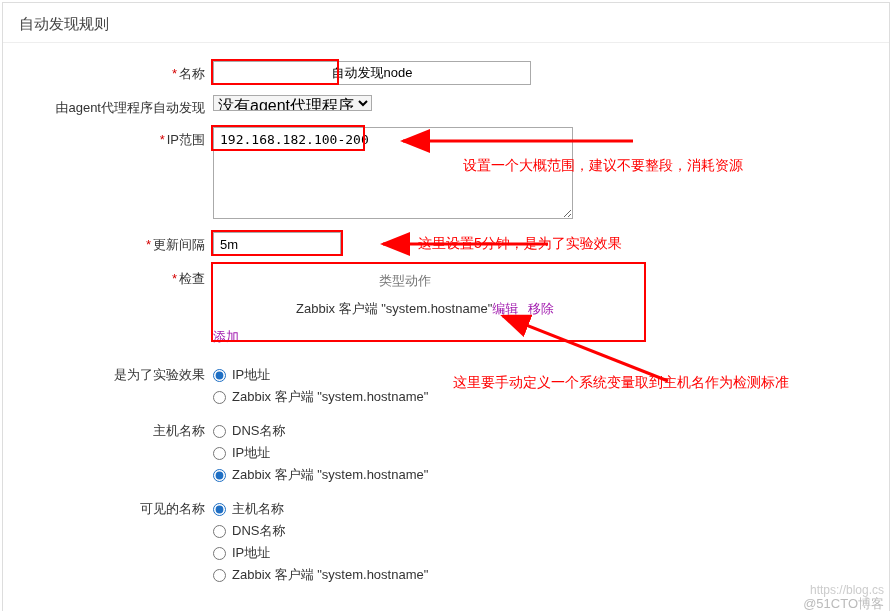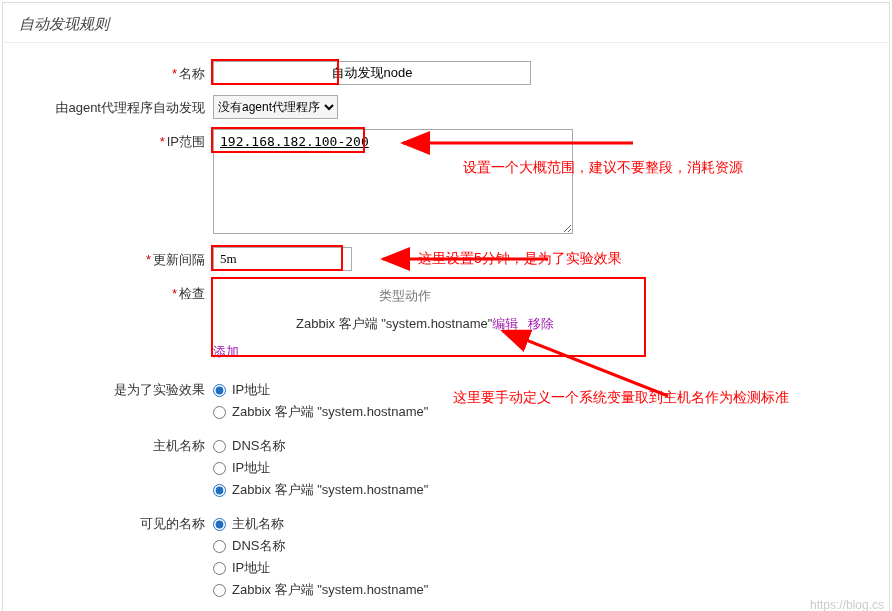"自动发现规则" .title { font-style: italic -> none }
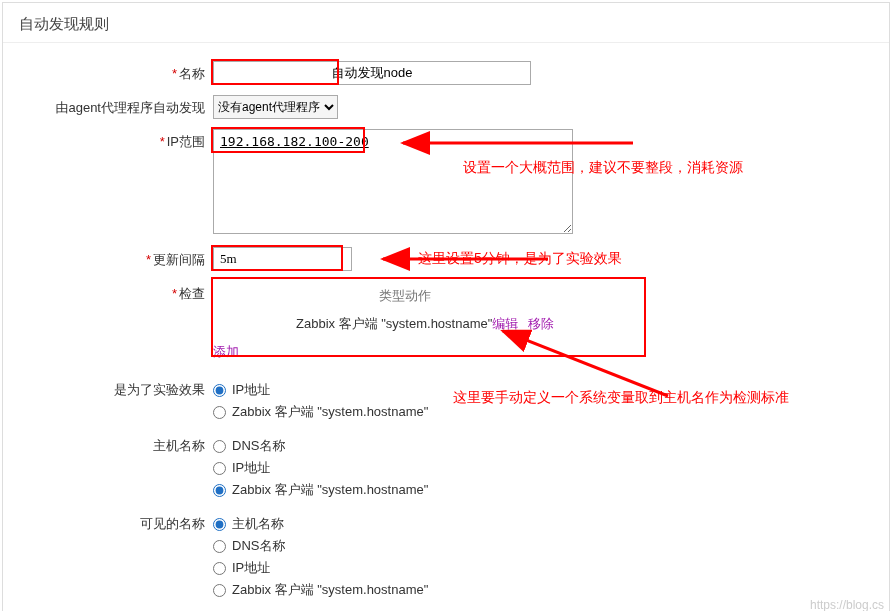"没有agent代理程序" select { font-size: 12px -> 16px; height: 24px -> 16px }
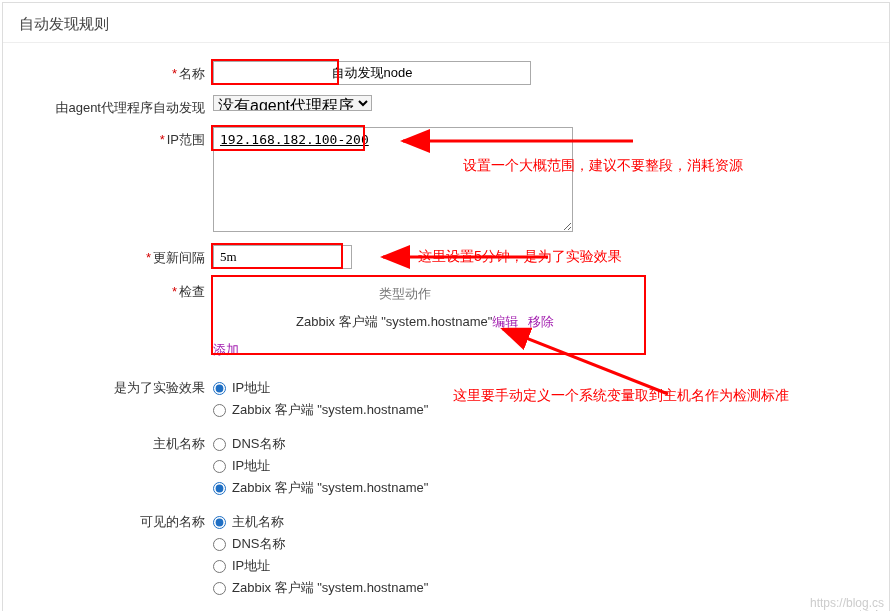"192.168.182.100-200" .iprange { height: 105px -> 92px; text-decoration: underline -> none }
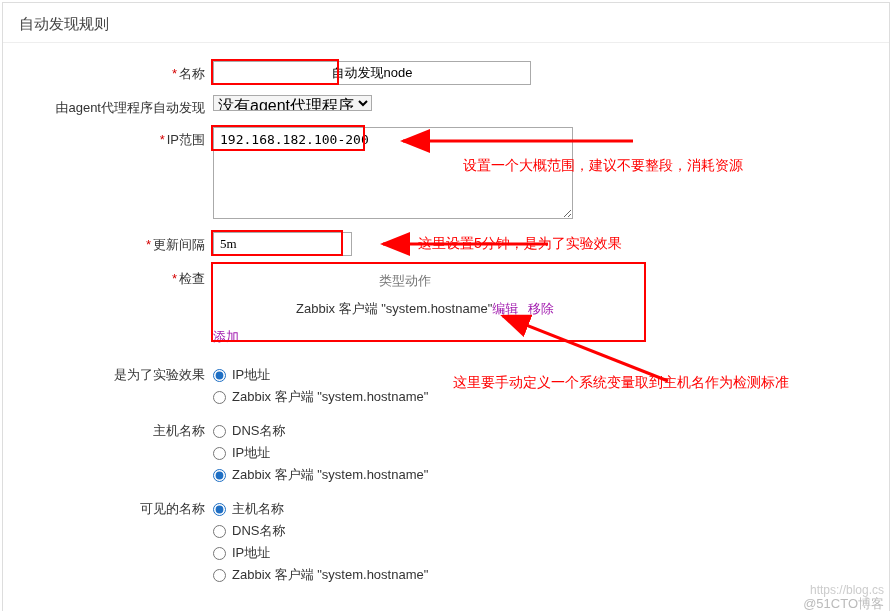"5m" .sel-interval { font-family: Liberation Serif, serif -> none; width: 139px -> 128px }
